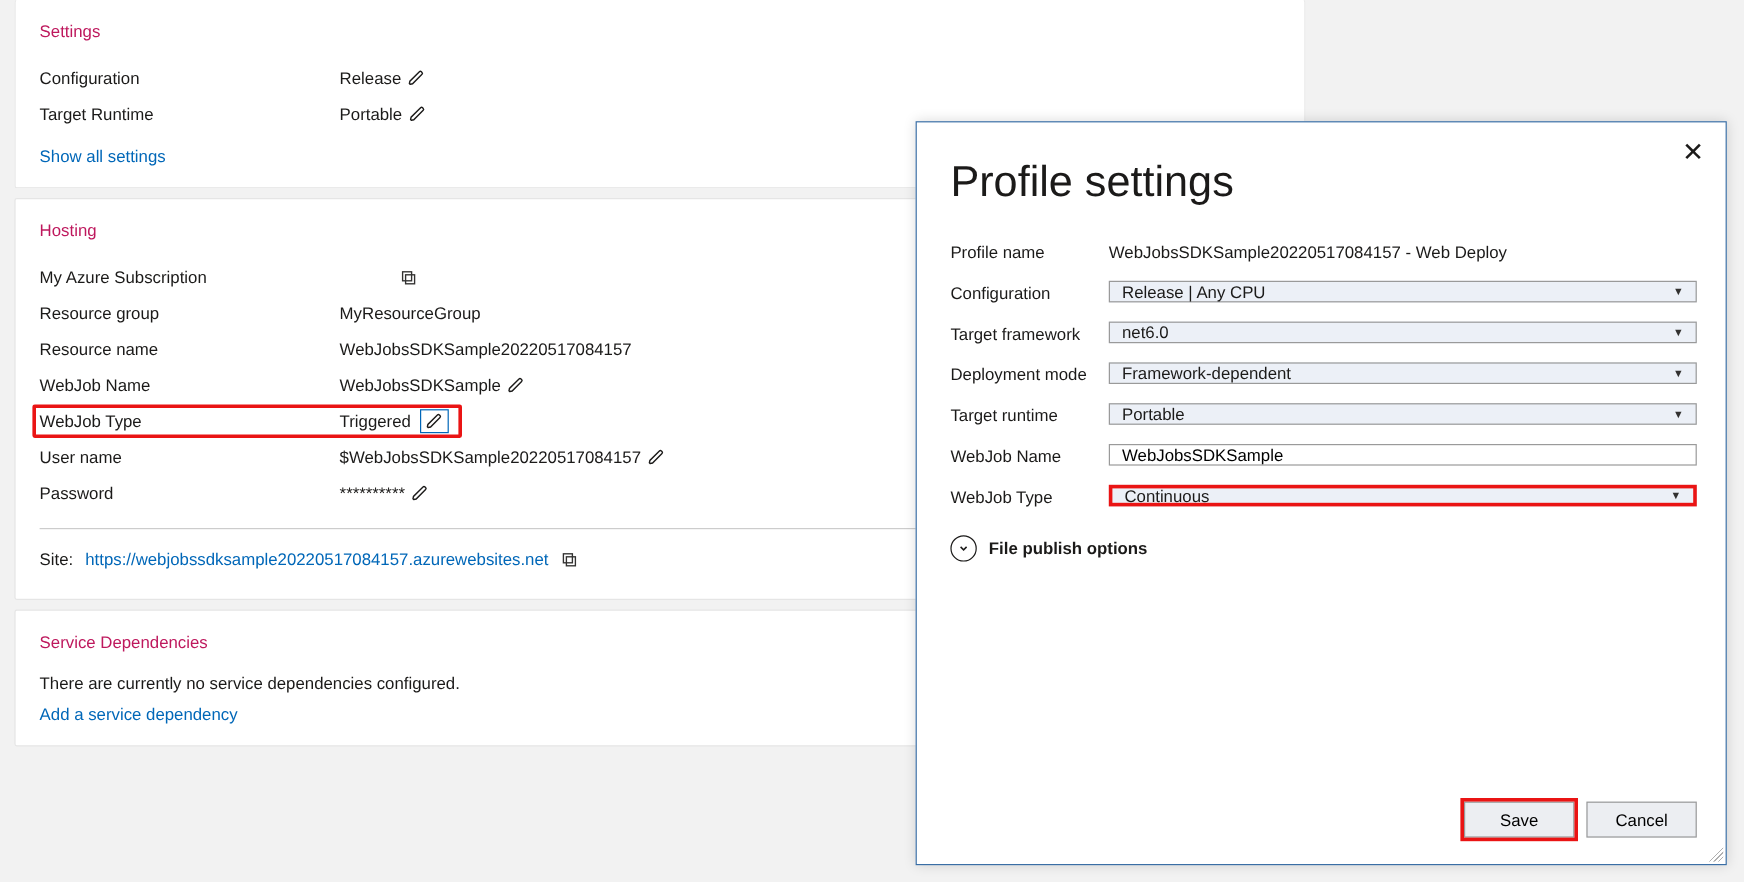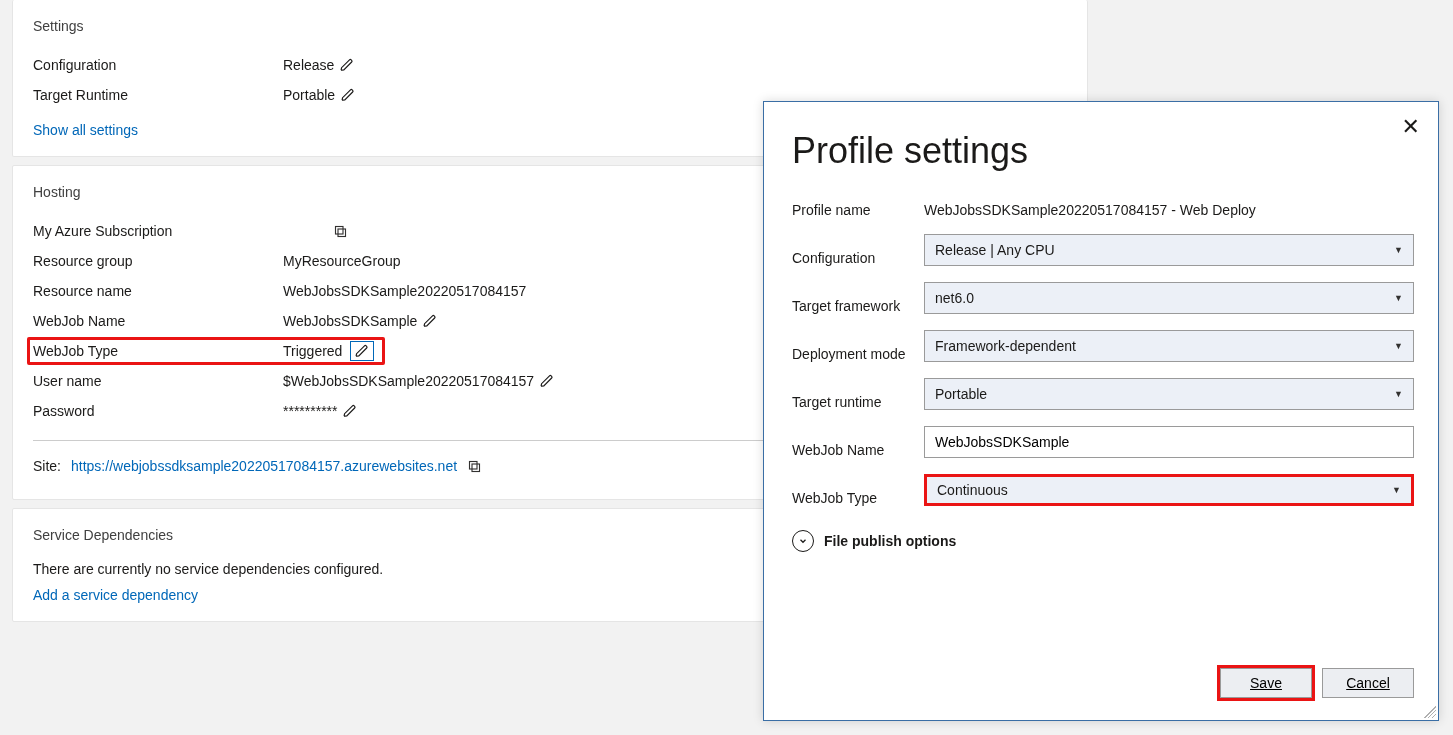"Settings" .panel-title { color: #404040 -> #be185d }
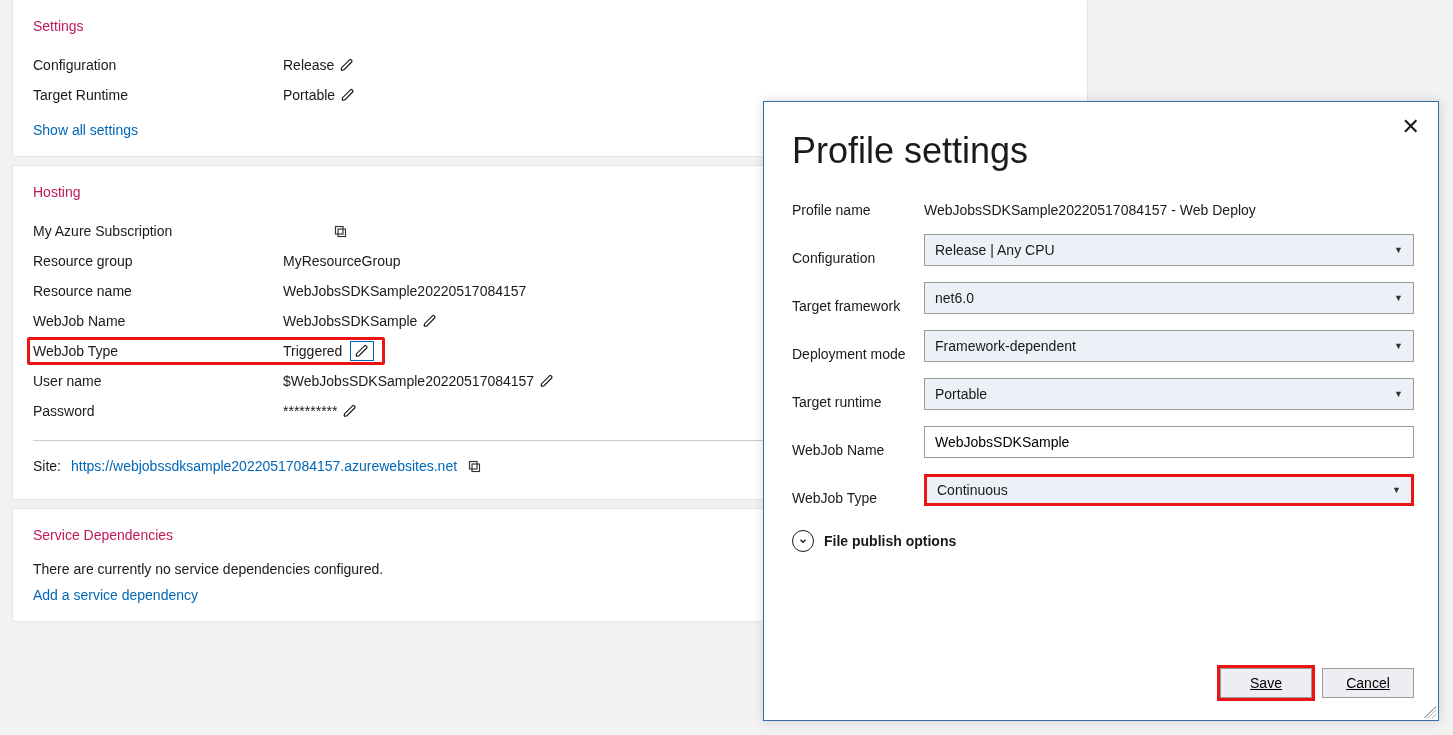"Release | Any CPU" .dlg-select, .dlg-input { height: 32px -> 18px }
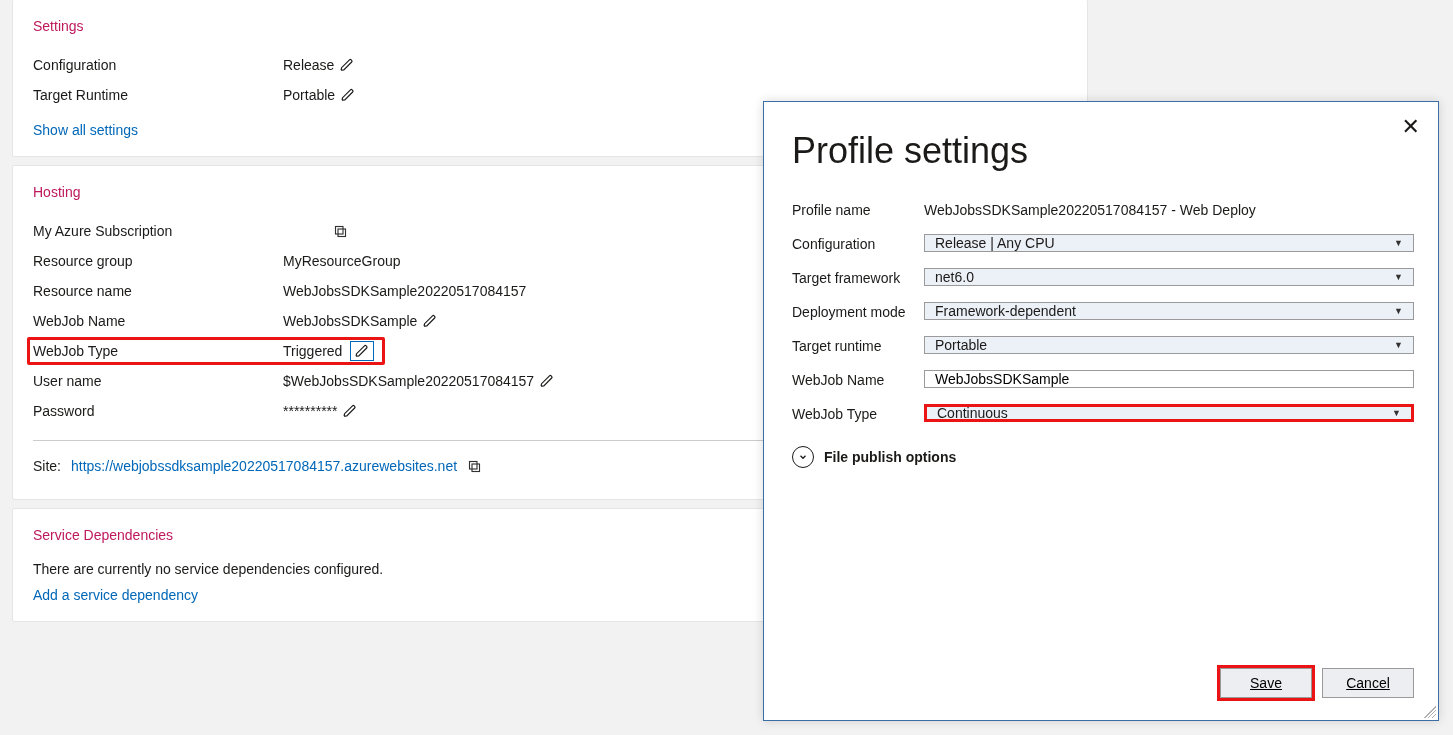"Save" .btn { text-decoration: underline -> none }
